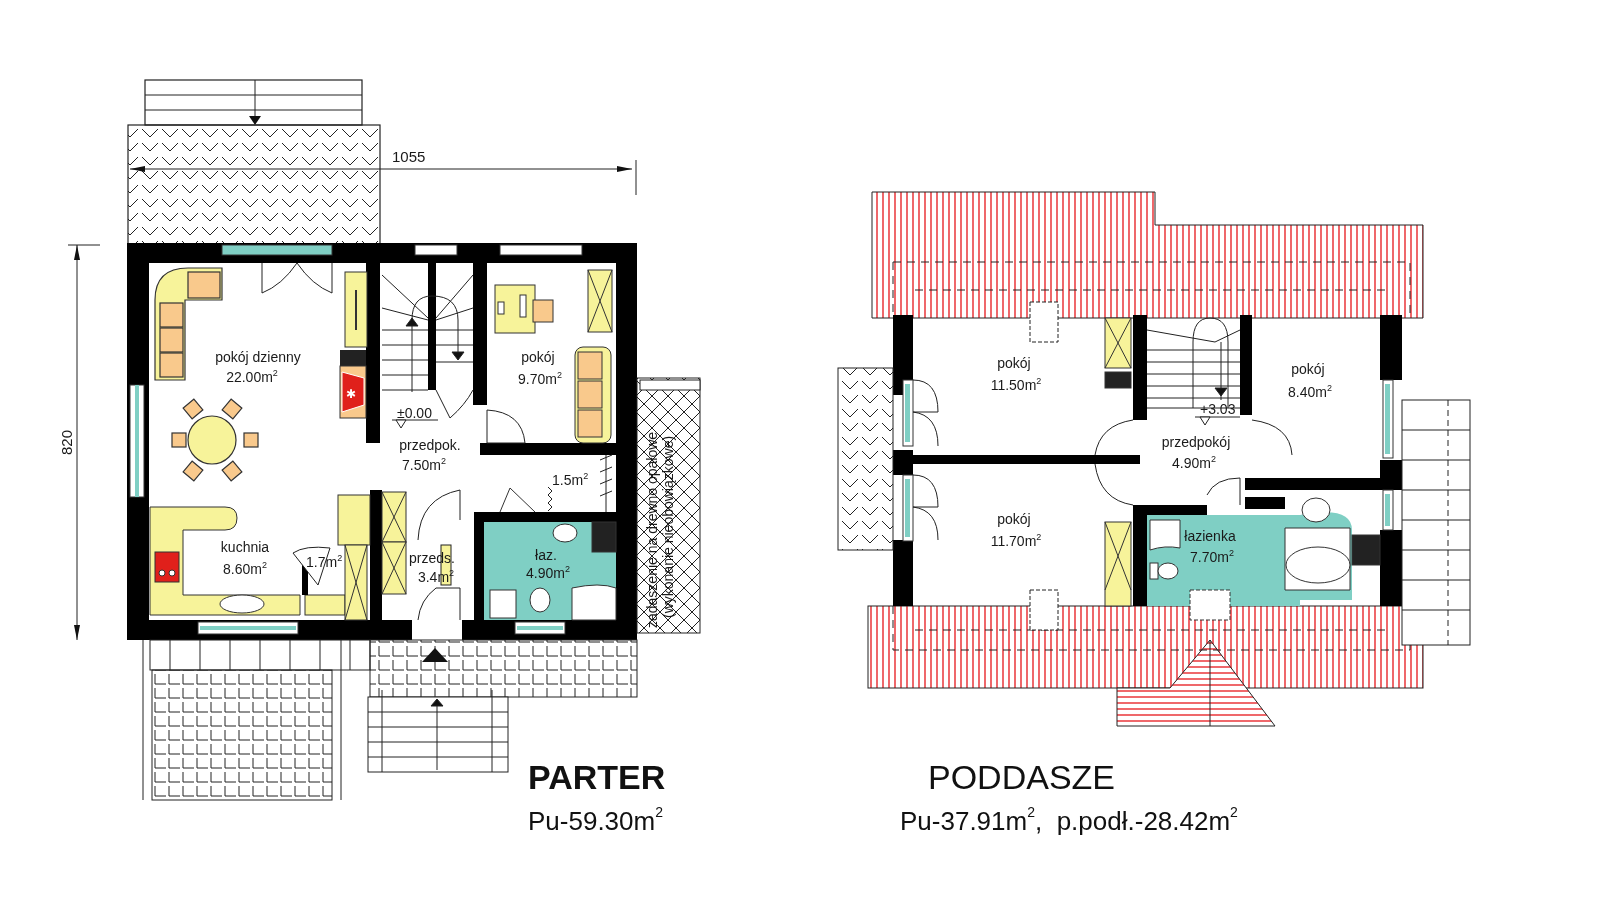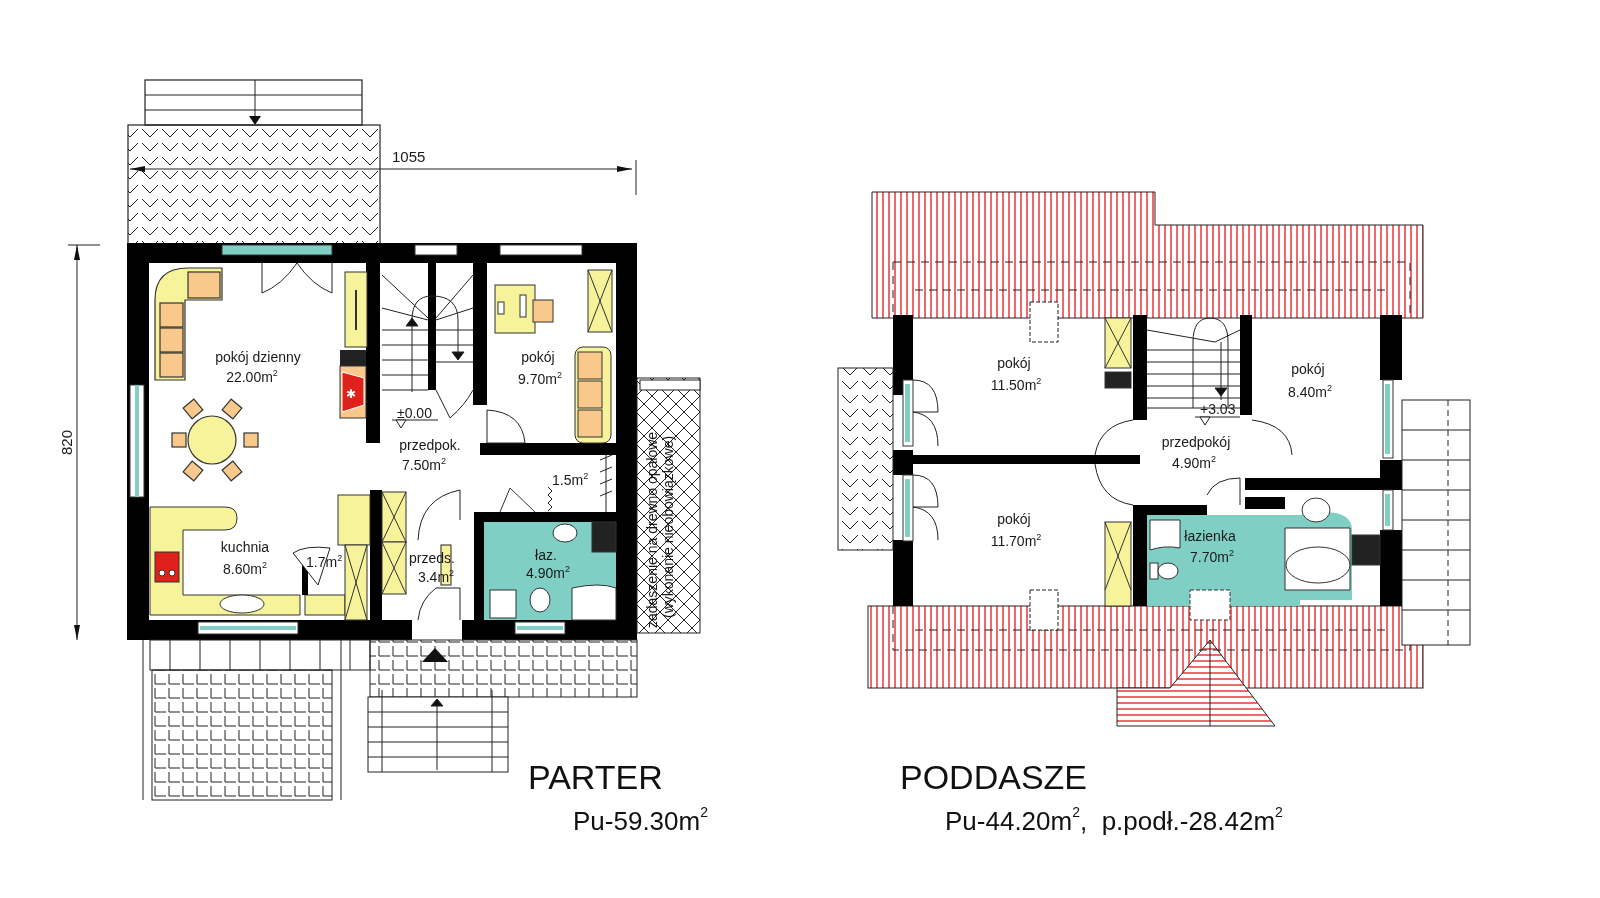"PARTER" .title-bold { font-weight: normal -> bold }
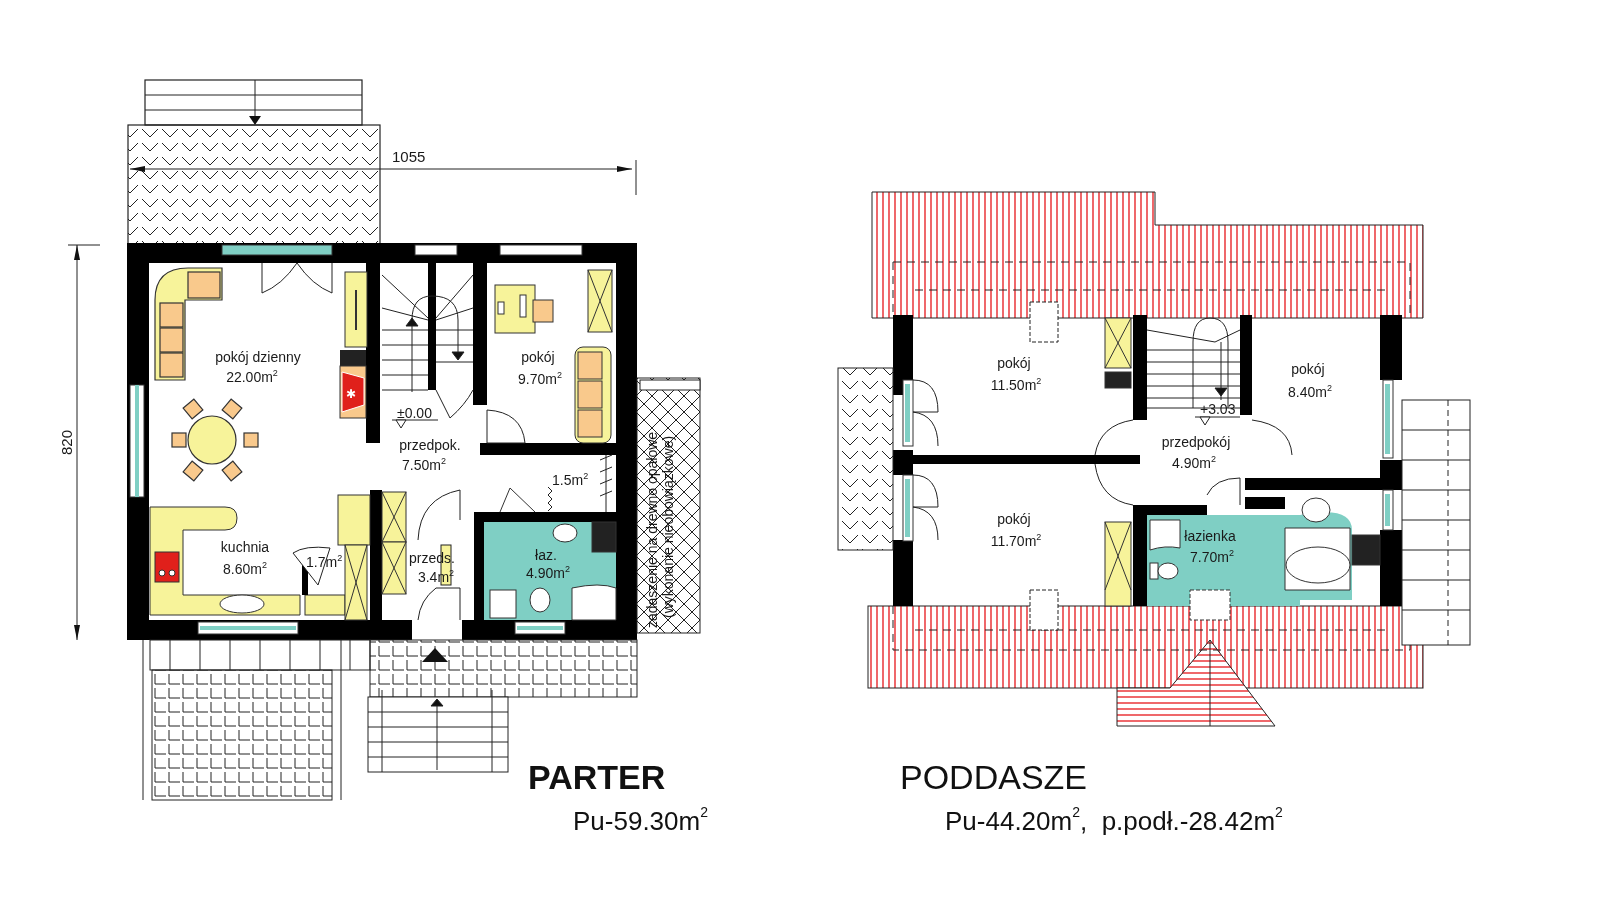"PODDASZE" div.title { left: 900px -> 928px }
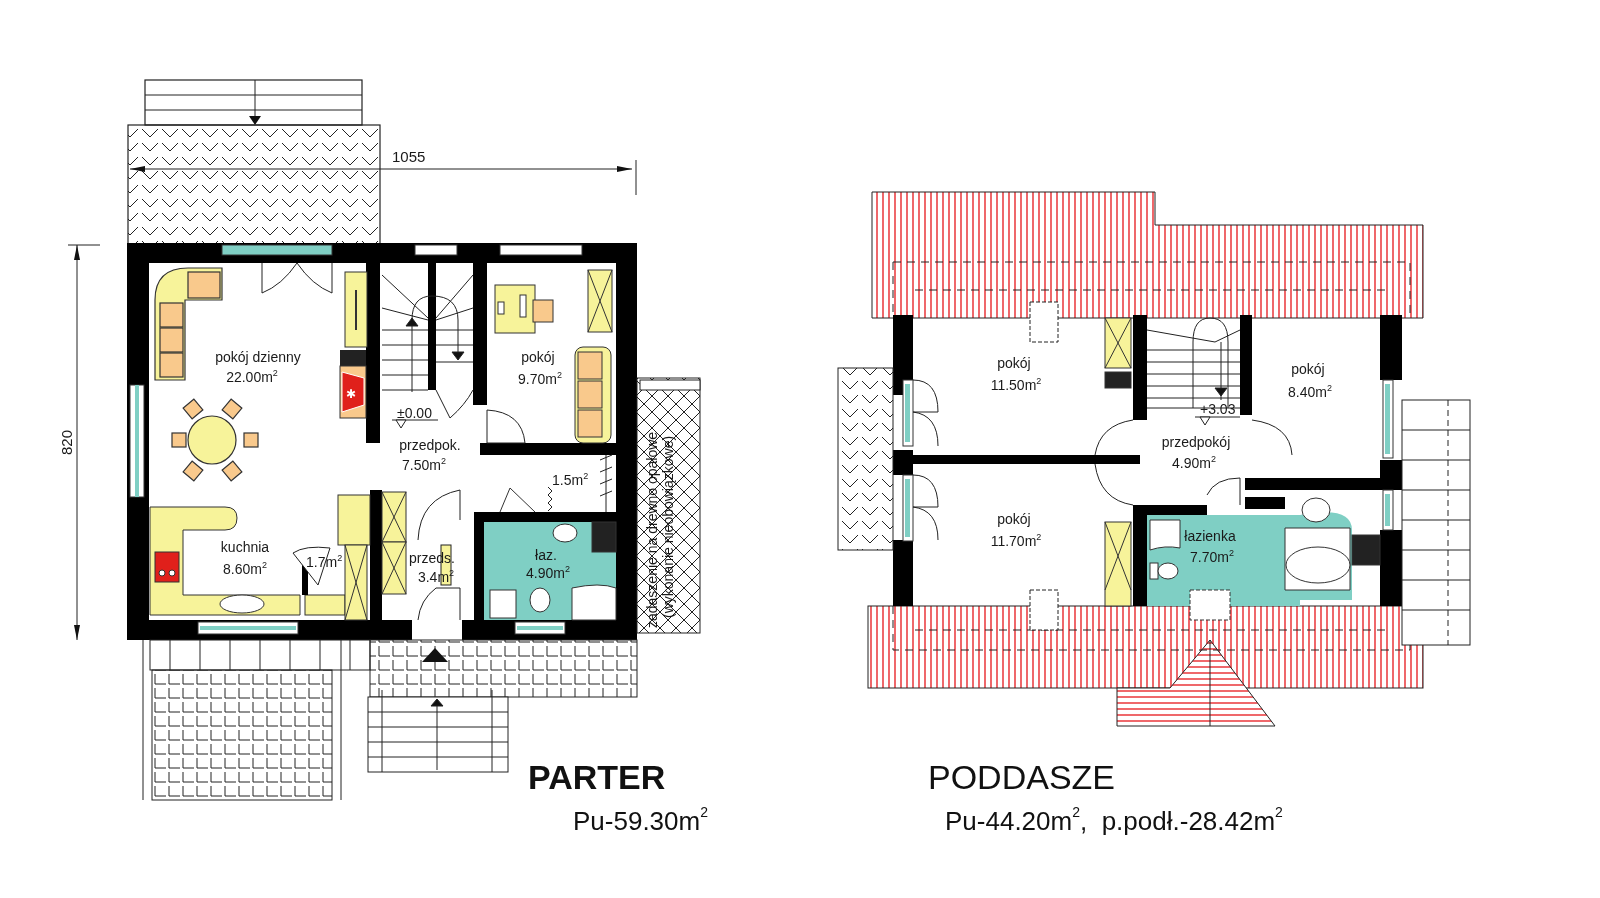"Pu-59.30m2" .sub { margin-left: 45px -> none }
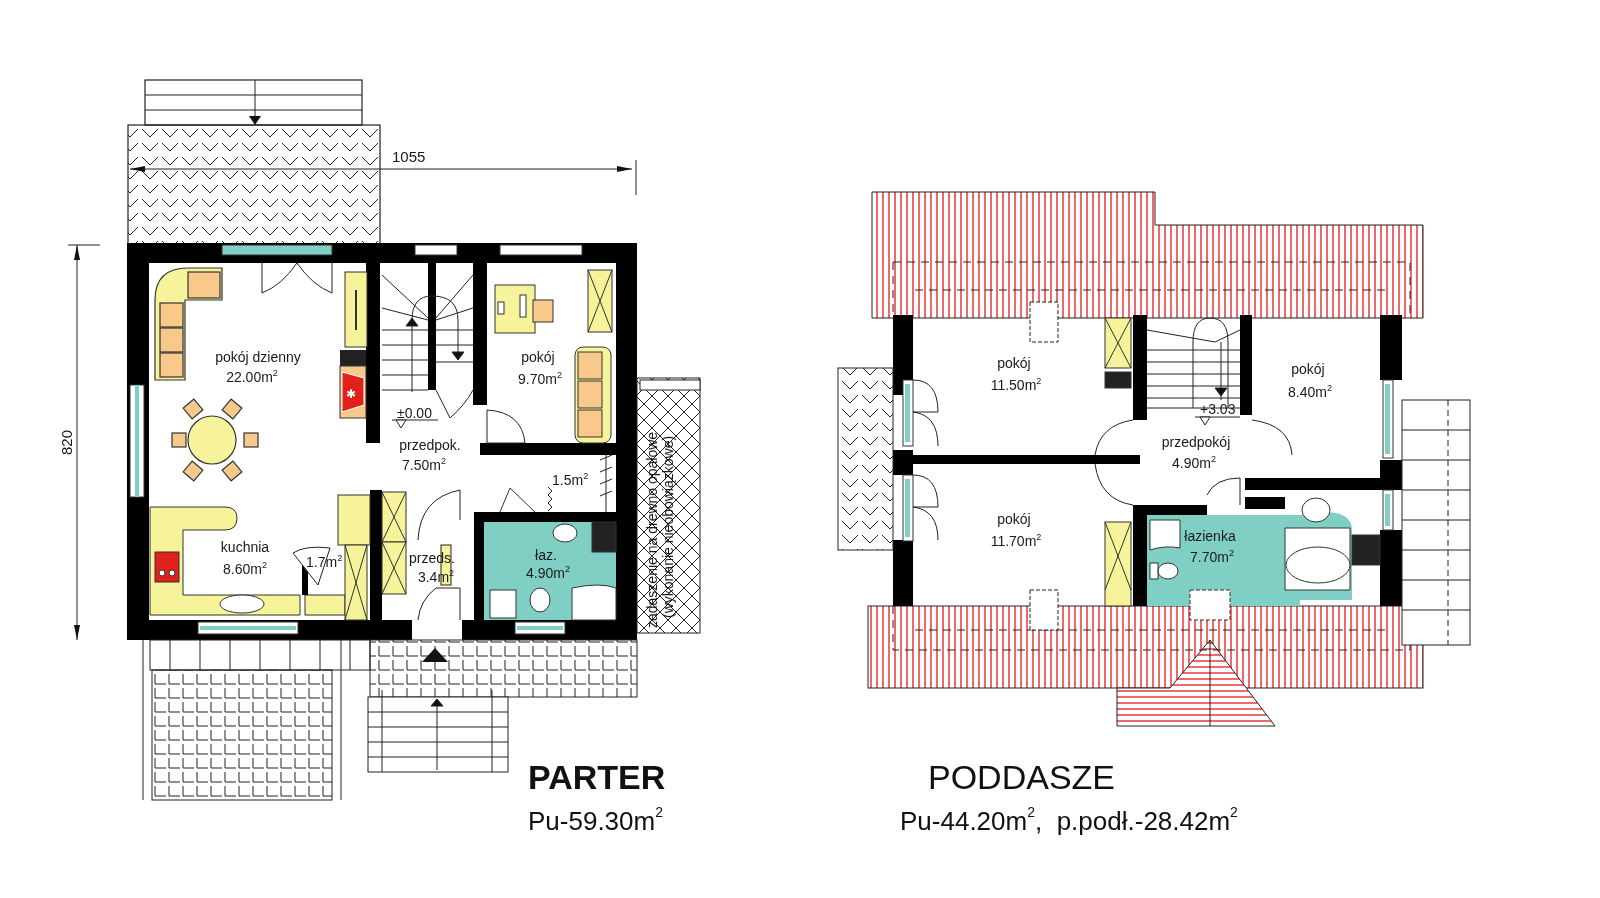"Pu-44.20m" span { text: Pu-44.20m -> Pu-37.91m }
